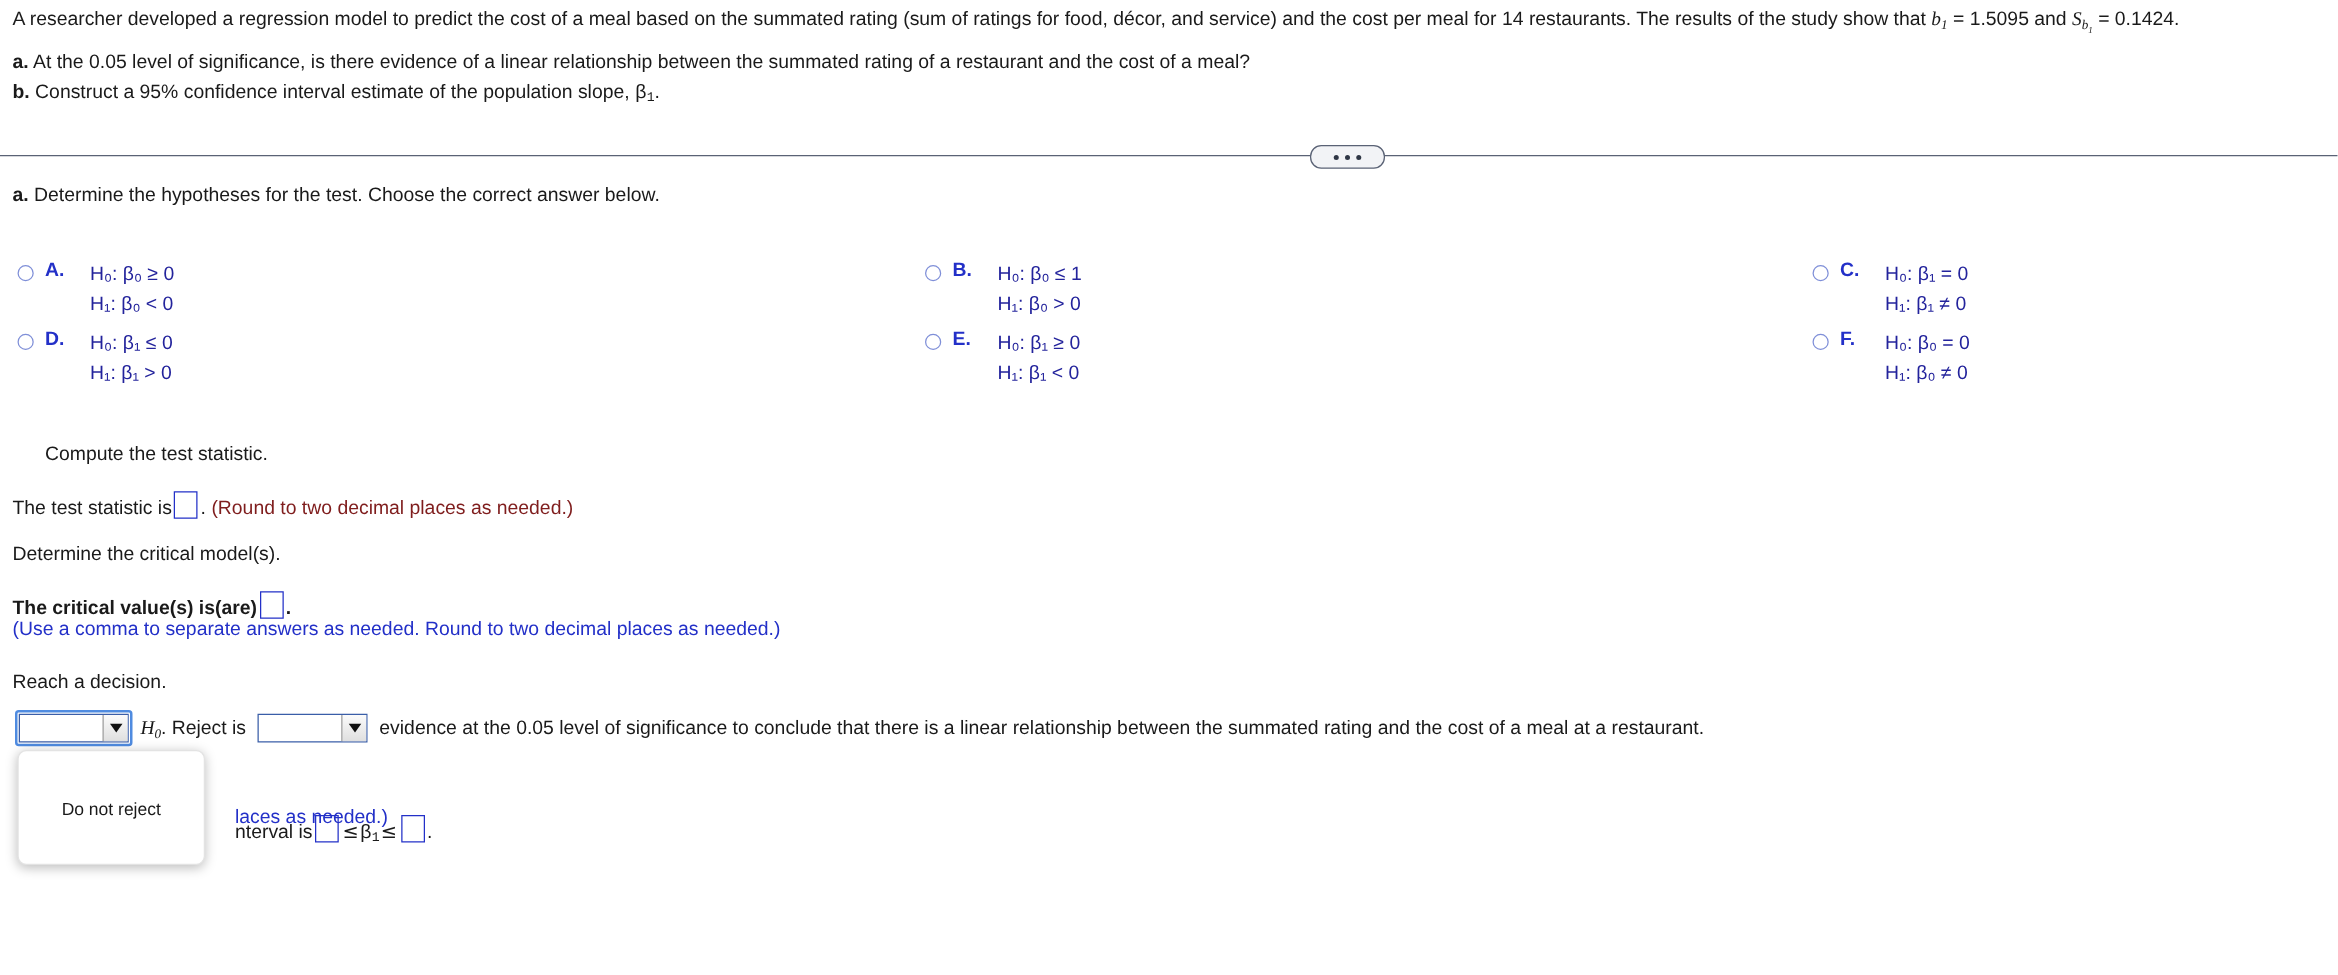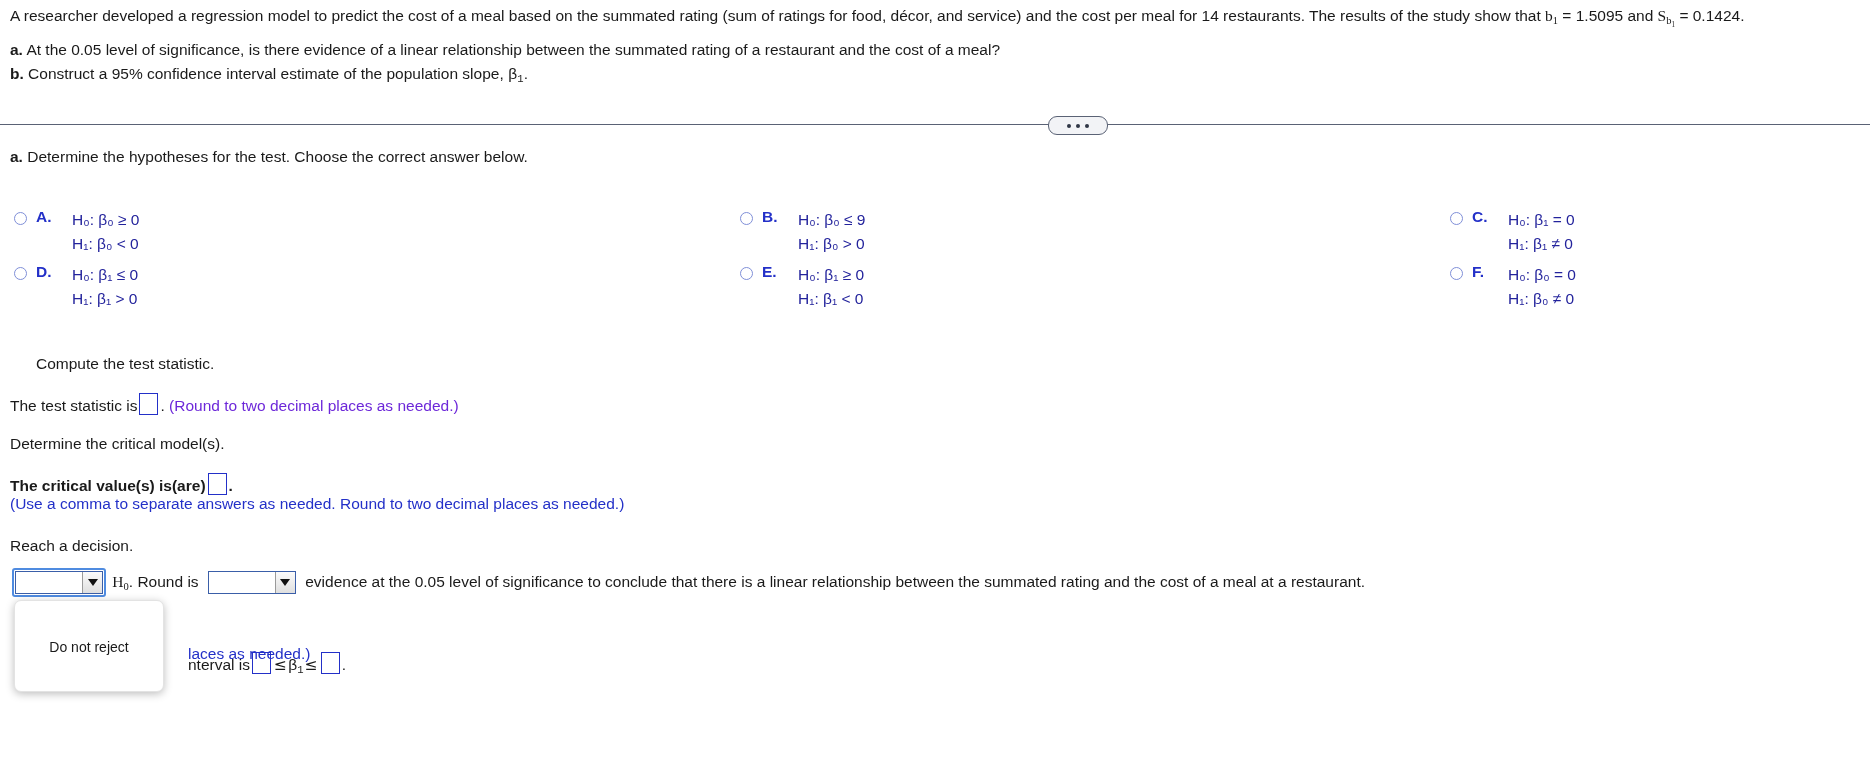"b1" .mth { font-style: none -> italic }
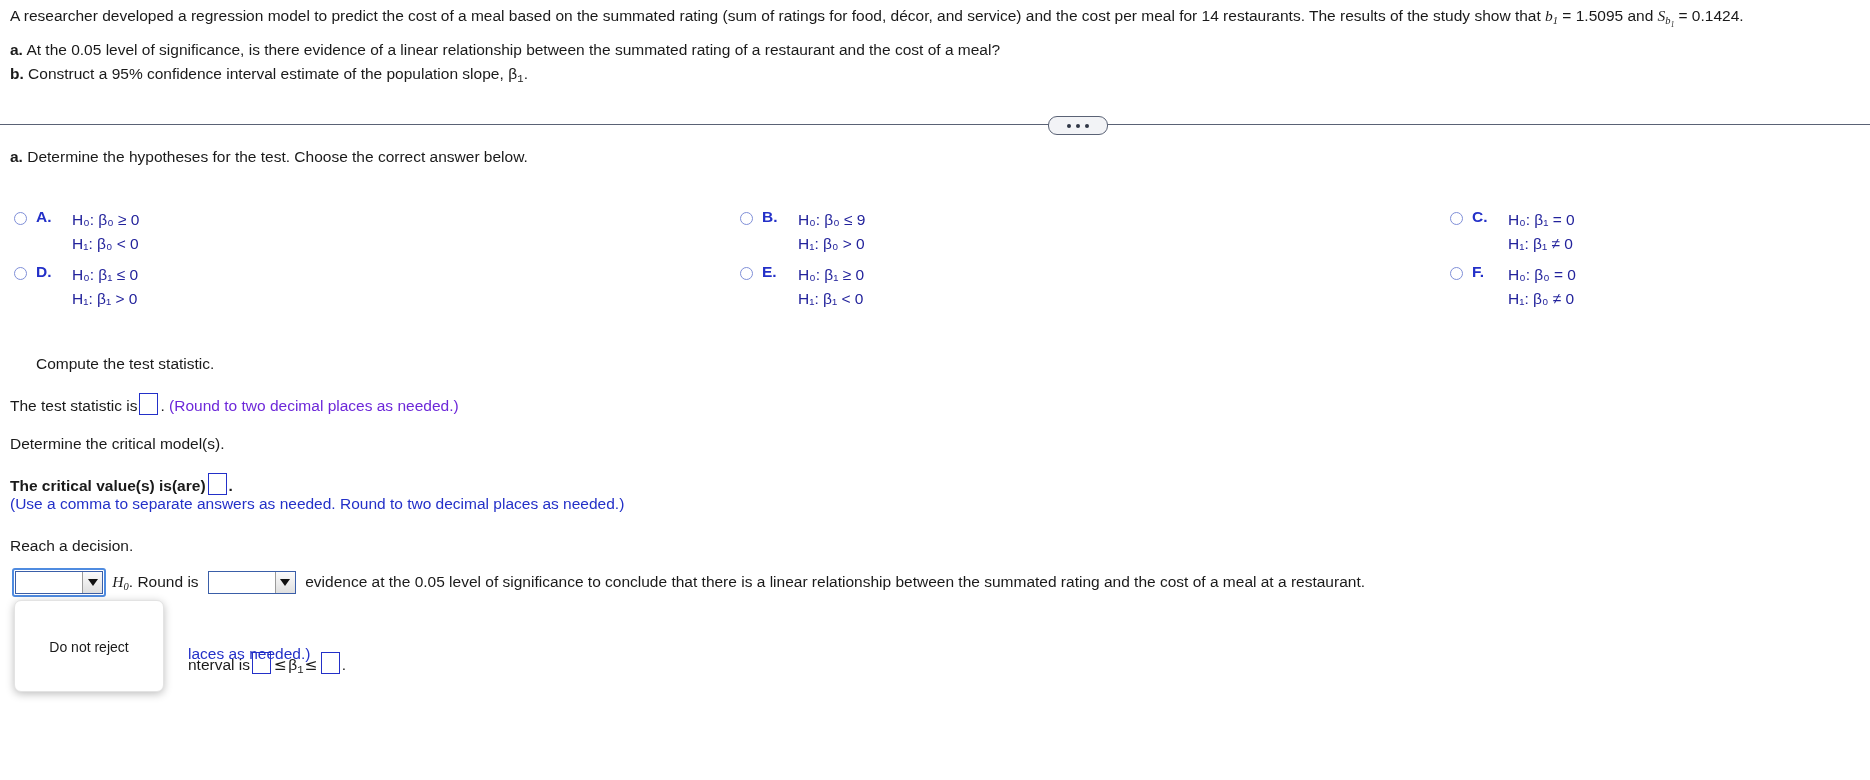"H₀: β₀ ≤ 9" span.ln { text: 9 -> 1 }
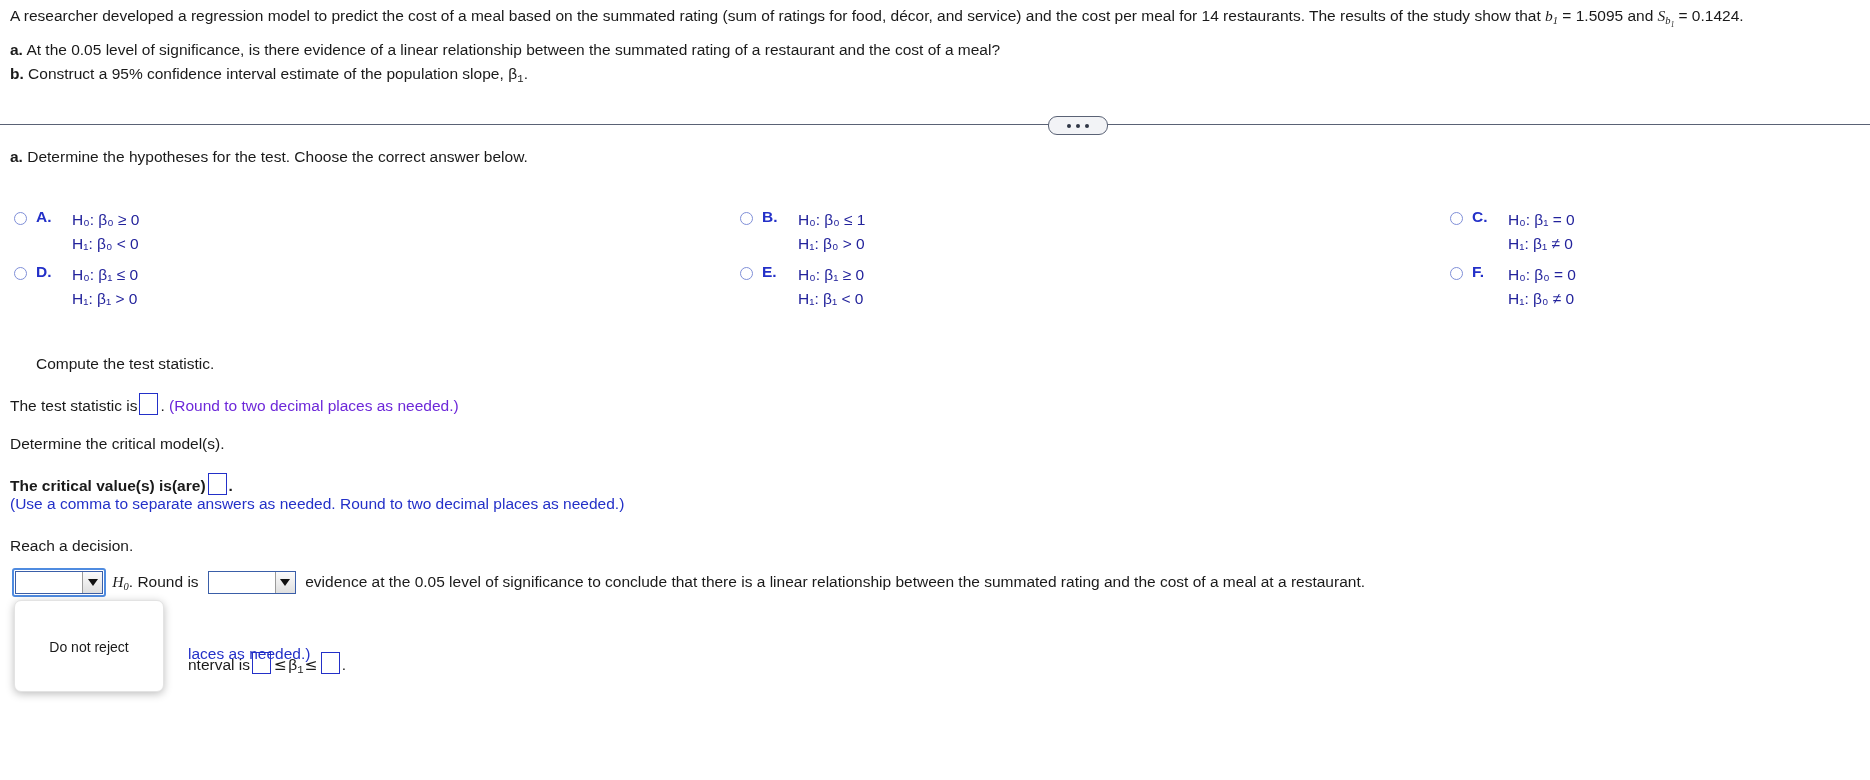"(Round to two decimal places" .blue-note { color: #6d28d9 -> #7f1d1d }
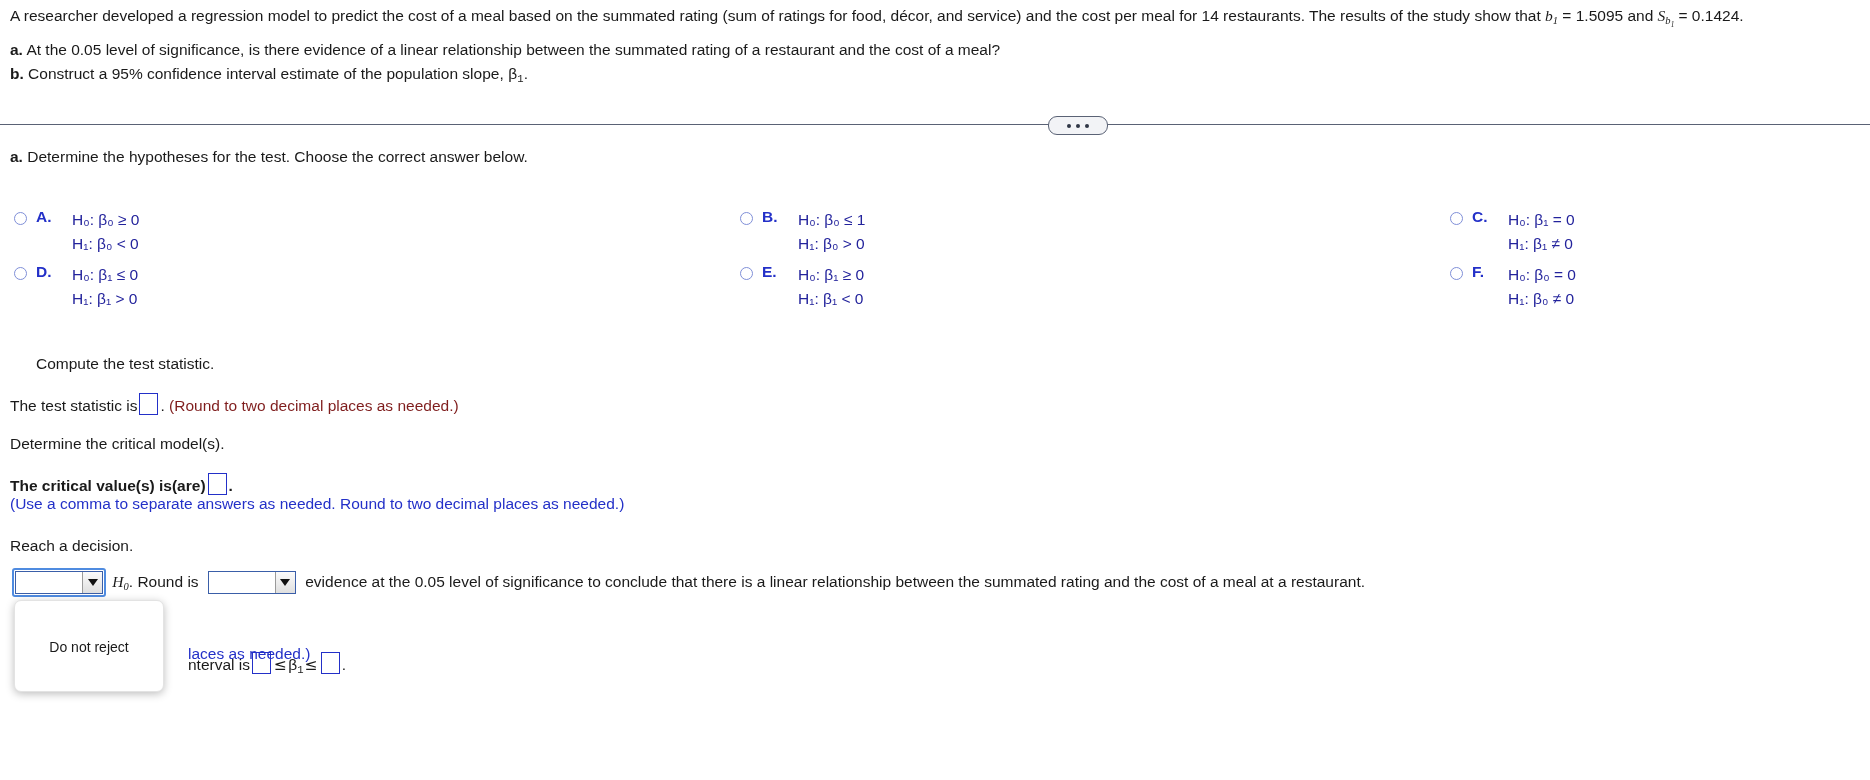". Round is" span { text: Round -> Reject }
